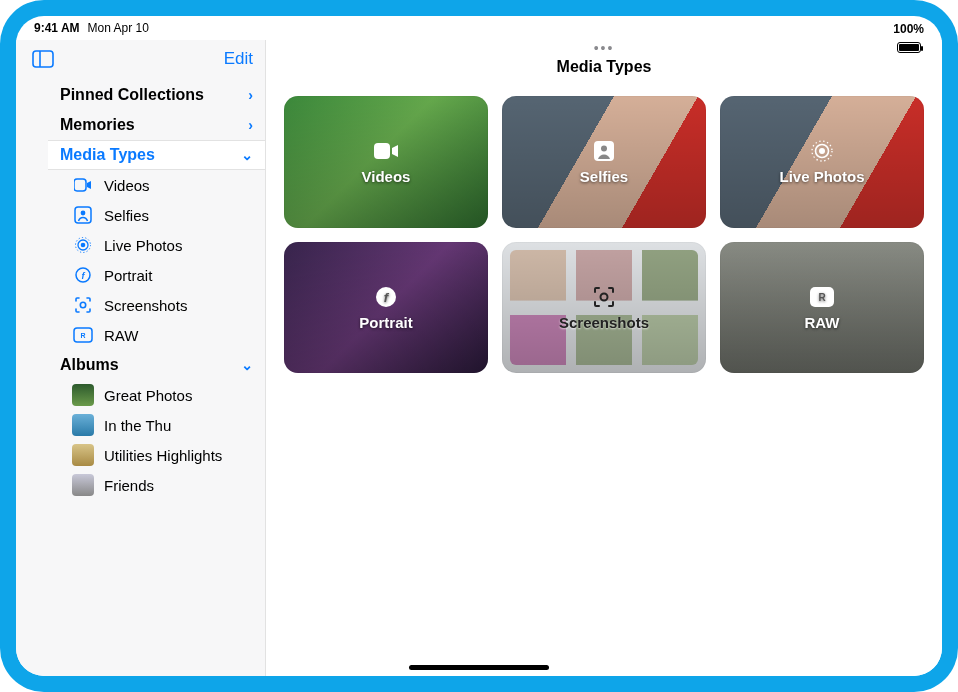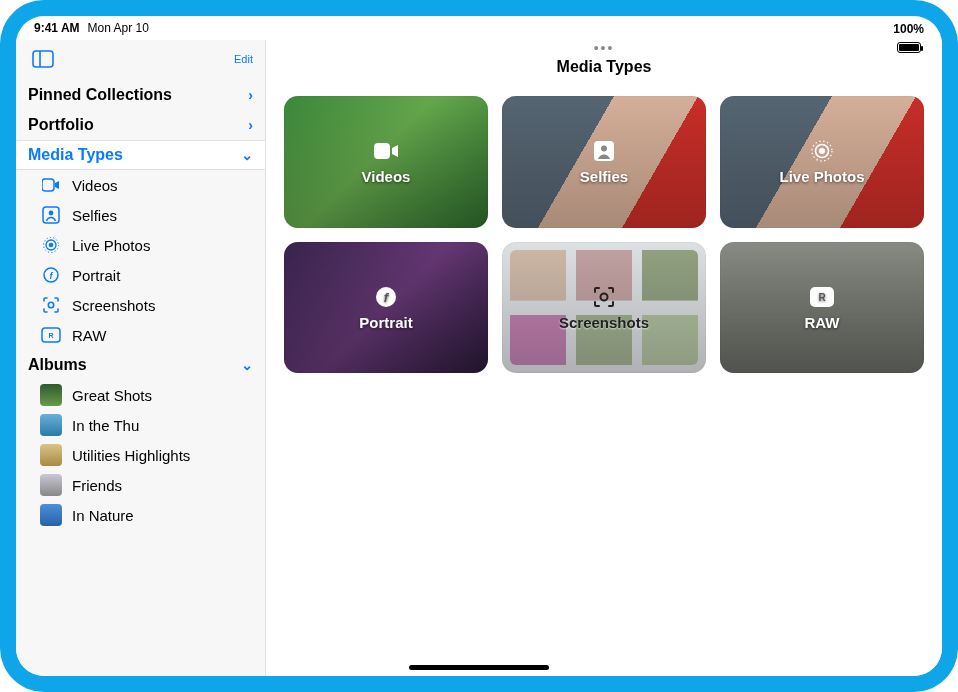"Edit" .edit-link { font-size: 11px -> 17px }
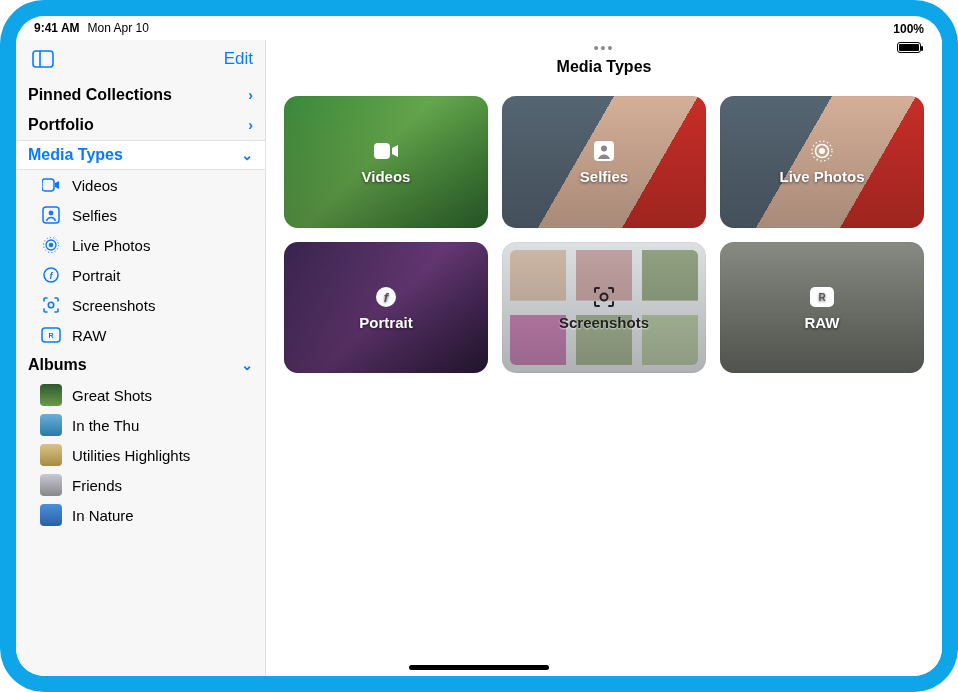"Pinned Collections" .sidebar-scroll { padding-left: none -> 32px }
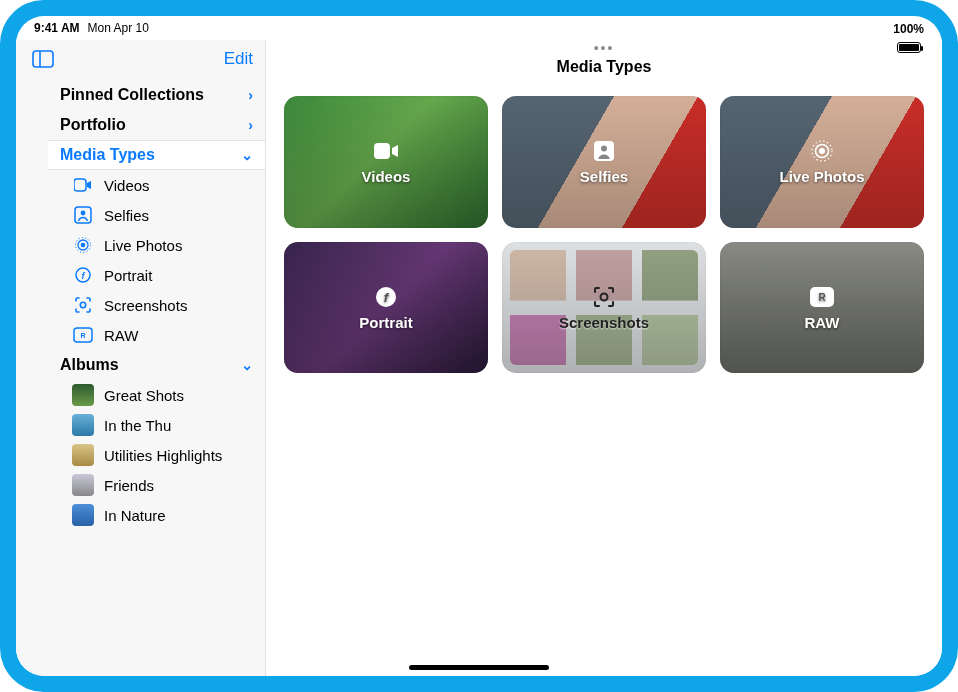"Portfolio" span { text: Portfolio -> Memories }
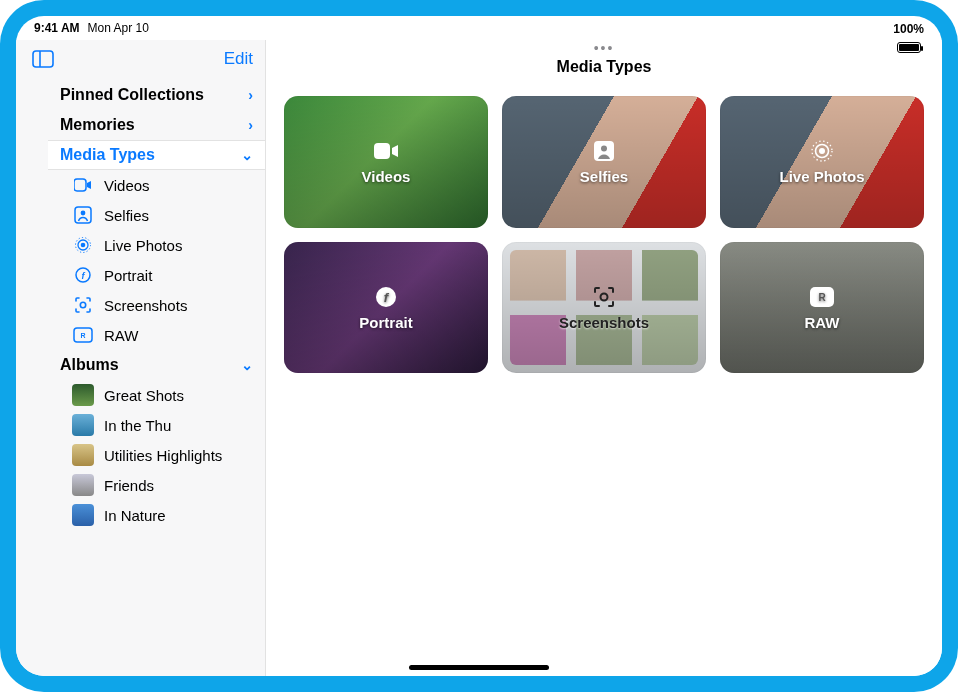"Great Shots" span { text: Shots -> Photos }
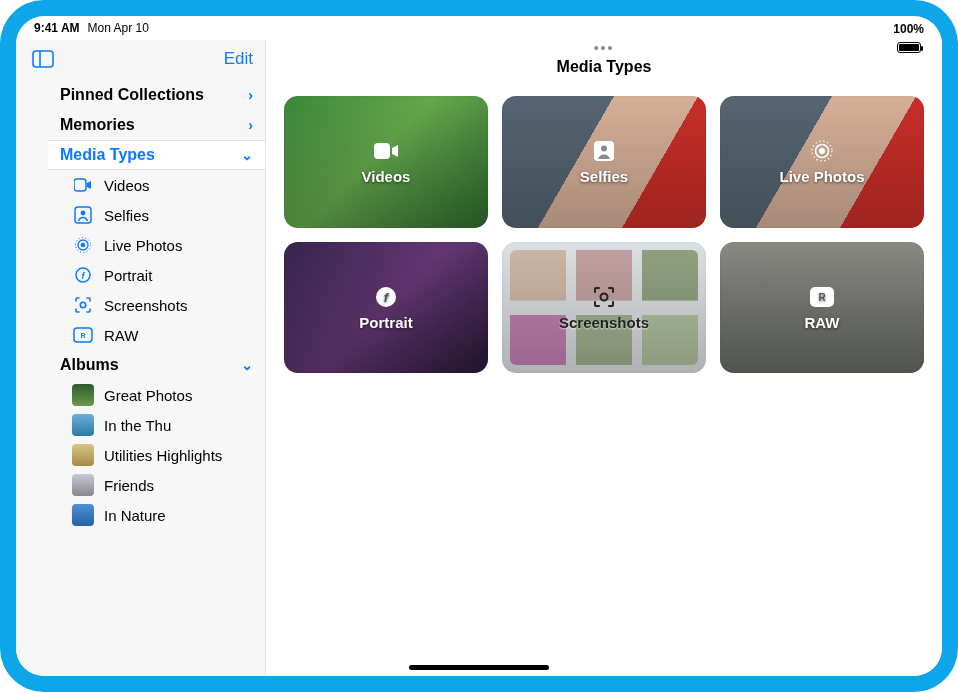"In Nature" div.sb-item { html: <div> <span></span> <span>In Nature</span> </div> -> none }
